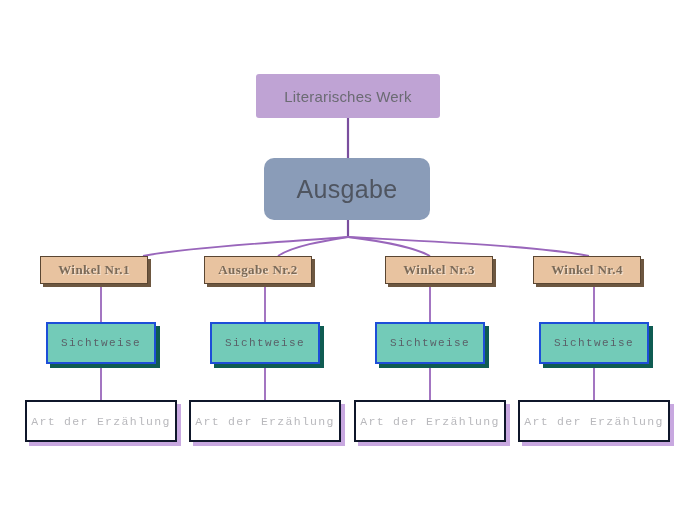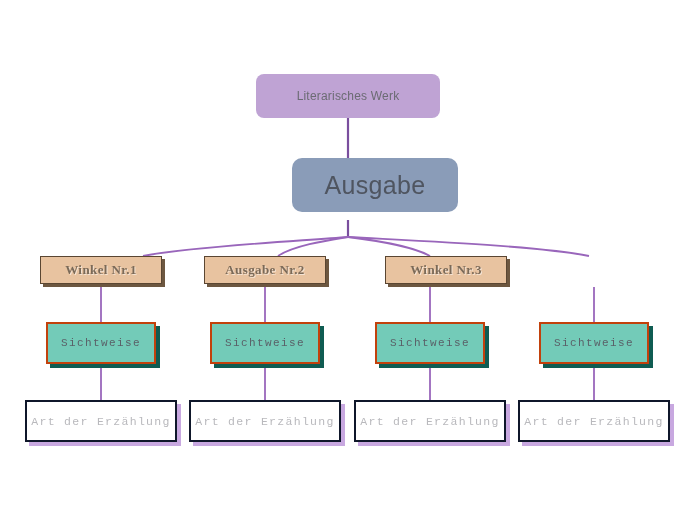"Literarisches Werk" .node-root { border-radius: 8px -> 3px; font-size: 12px -> 15px }
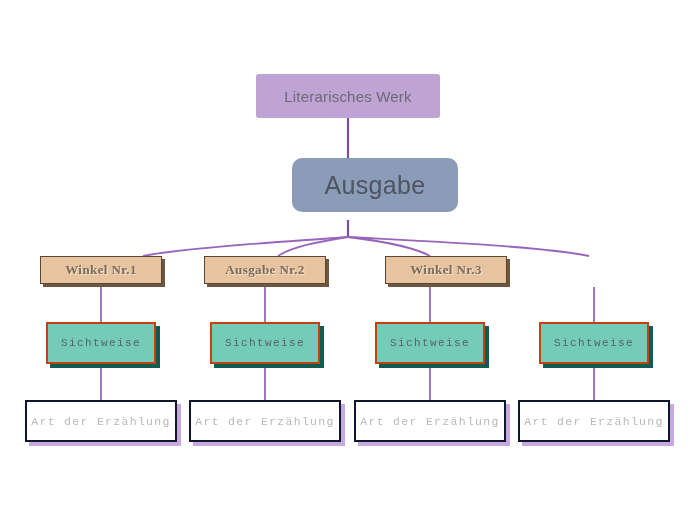"Ausgabe" .node-main { height: 54px -> 62px; margin-left: 28px -> none }
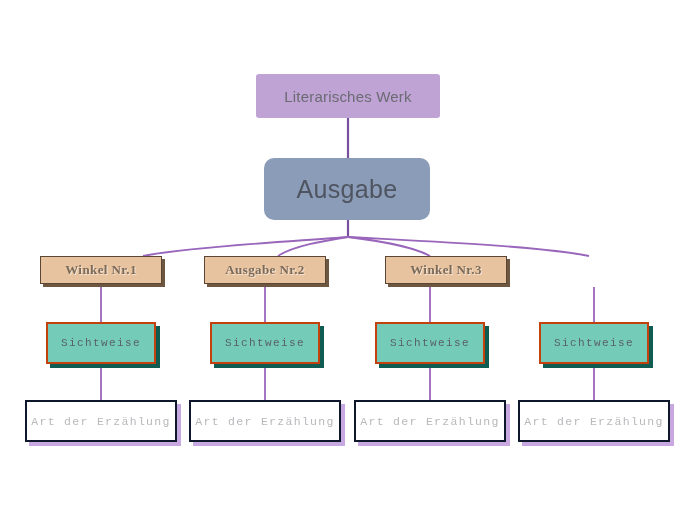"Winkel Nr.1" .node-angle { width: 122px -> 108px }
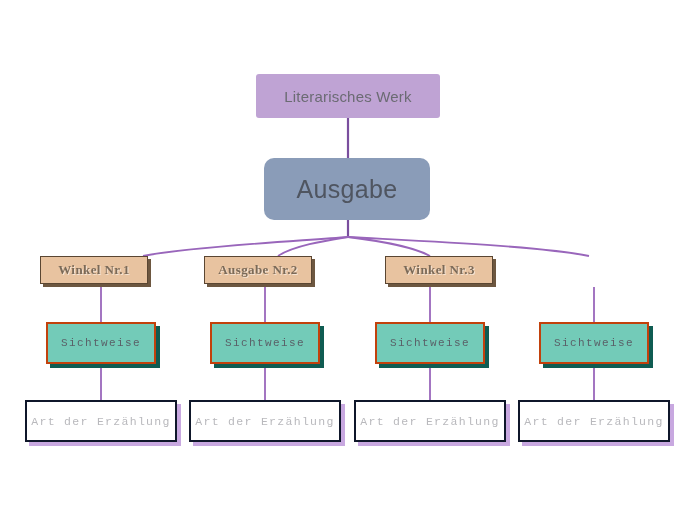"Winkel Nr.4" div.node { html: none -> <div>Winkel Nr.4</div> }
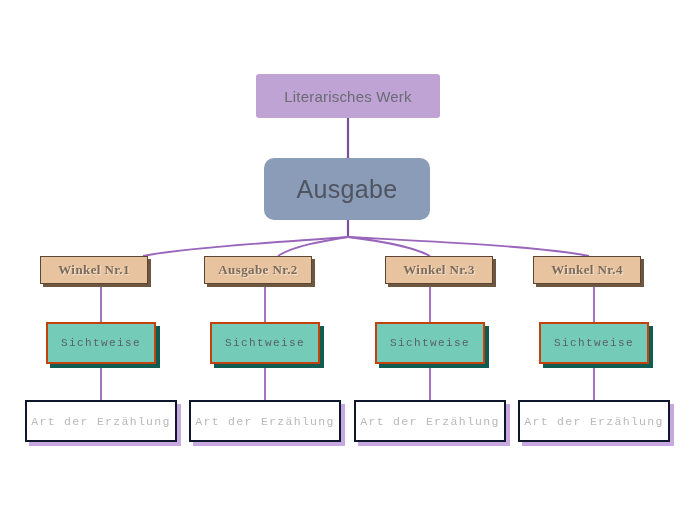"Sichtweise" .node-view { border: 2px solid #c2410c -> 2px solid #1d4ed8 }
